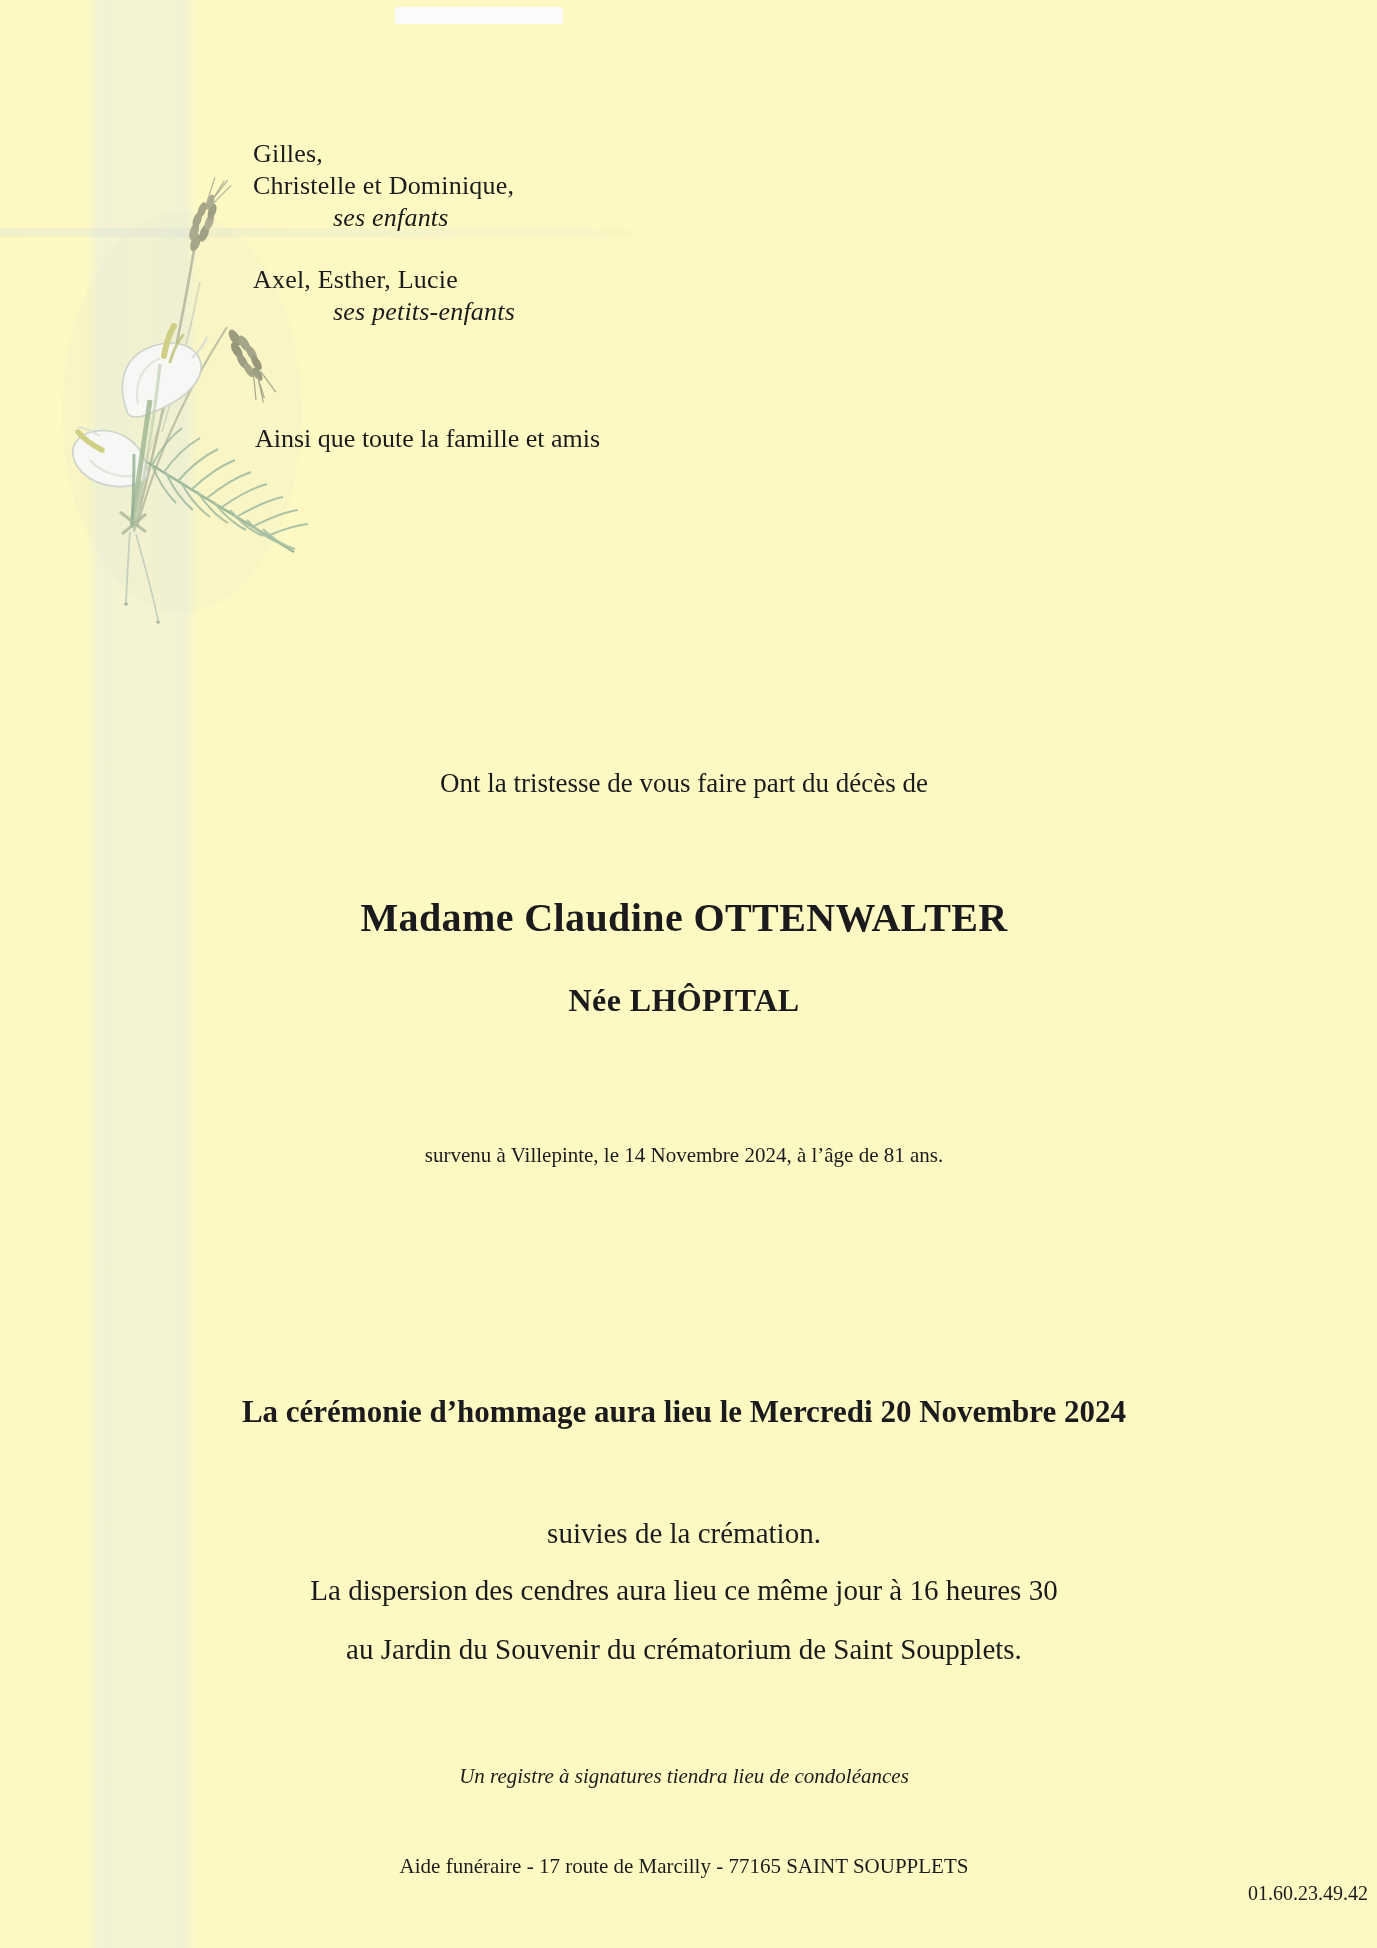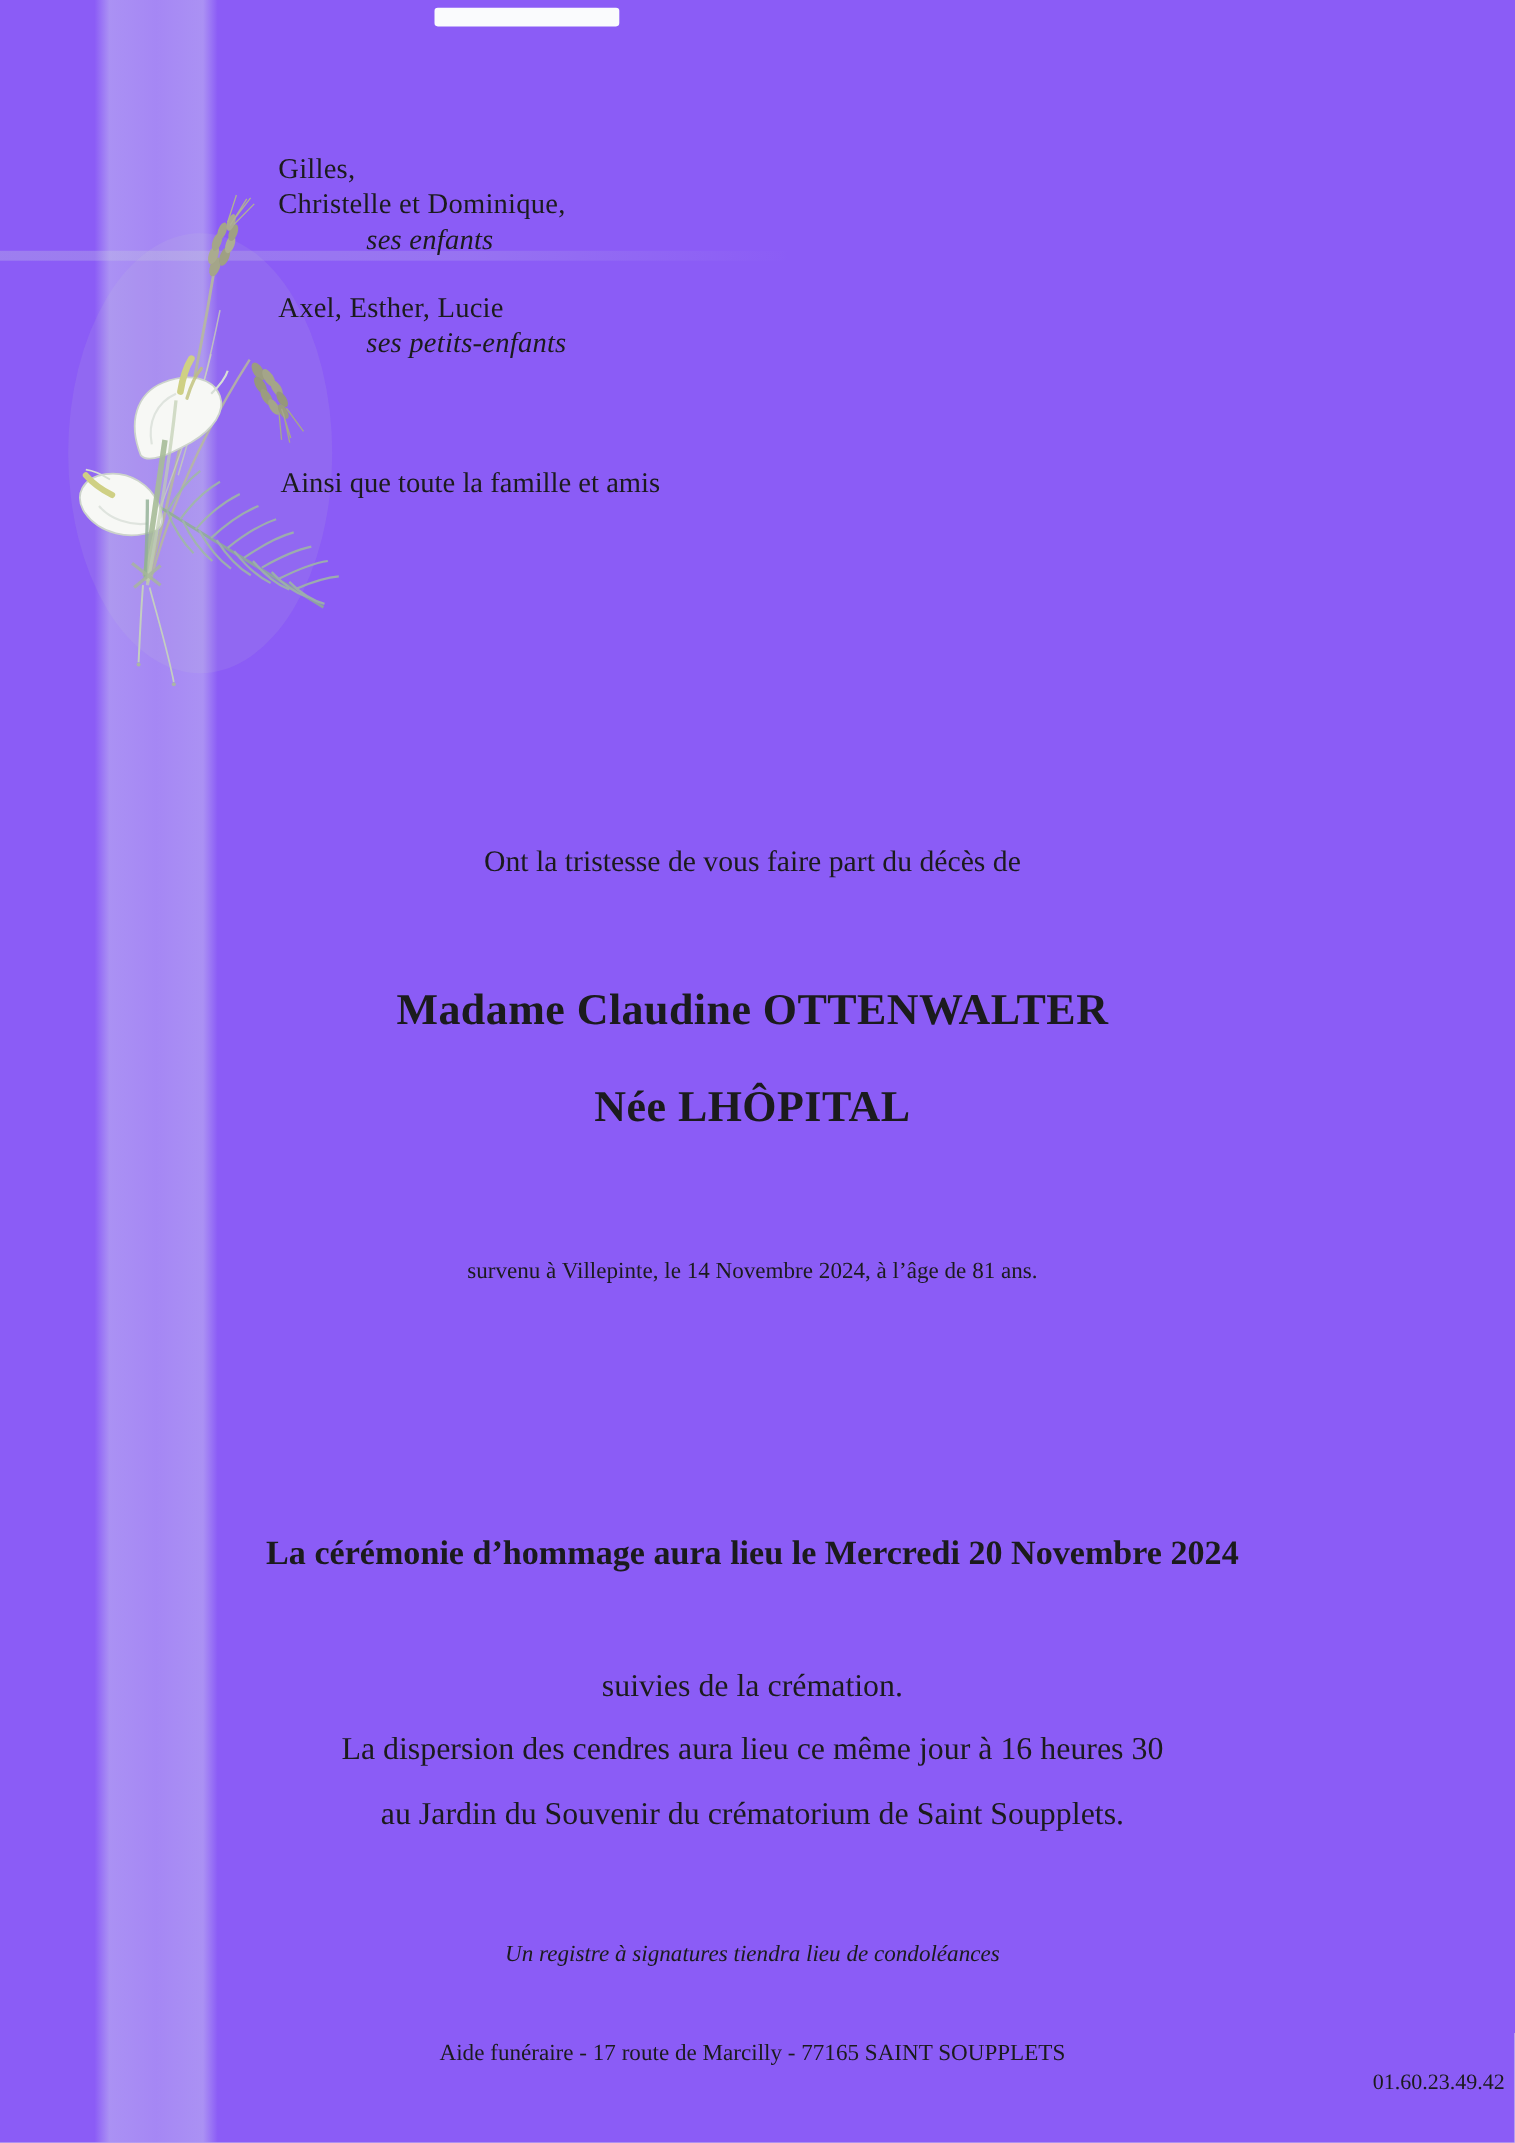"Gilles," .page { background: #8b5cf6 -> #fef9c3 }
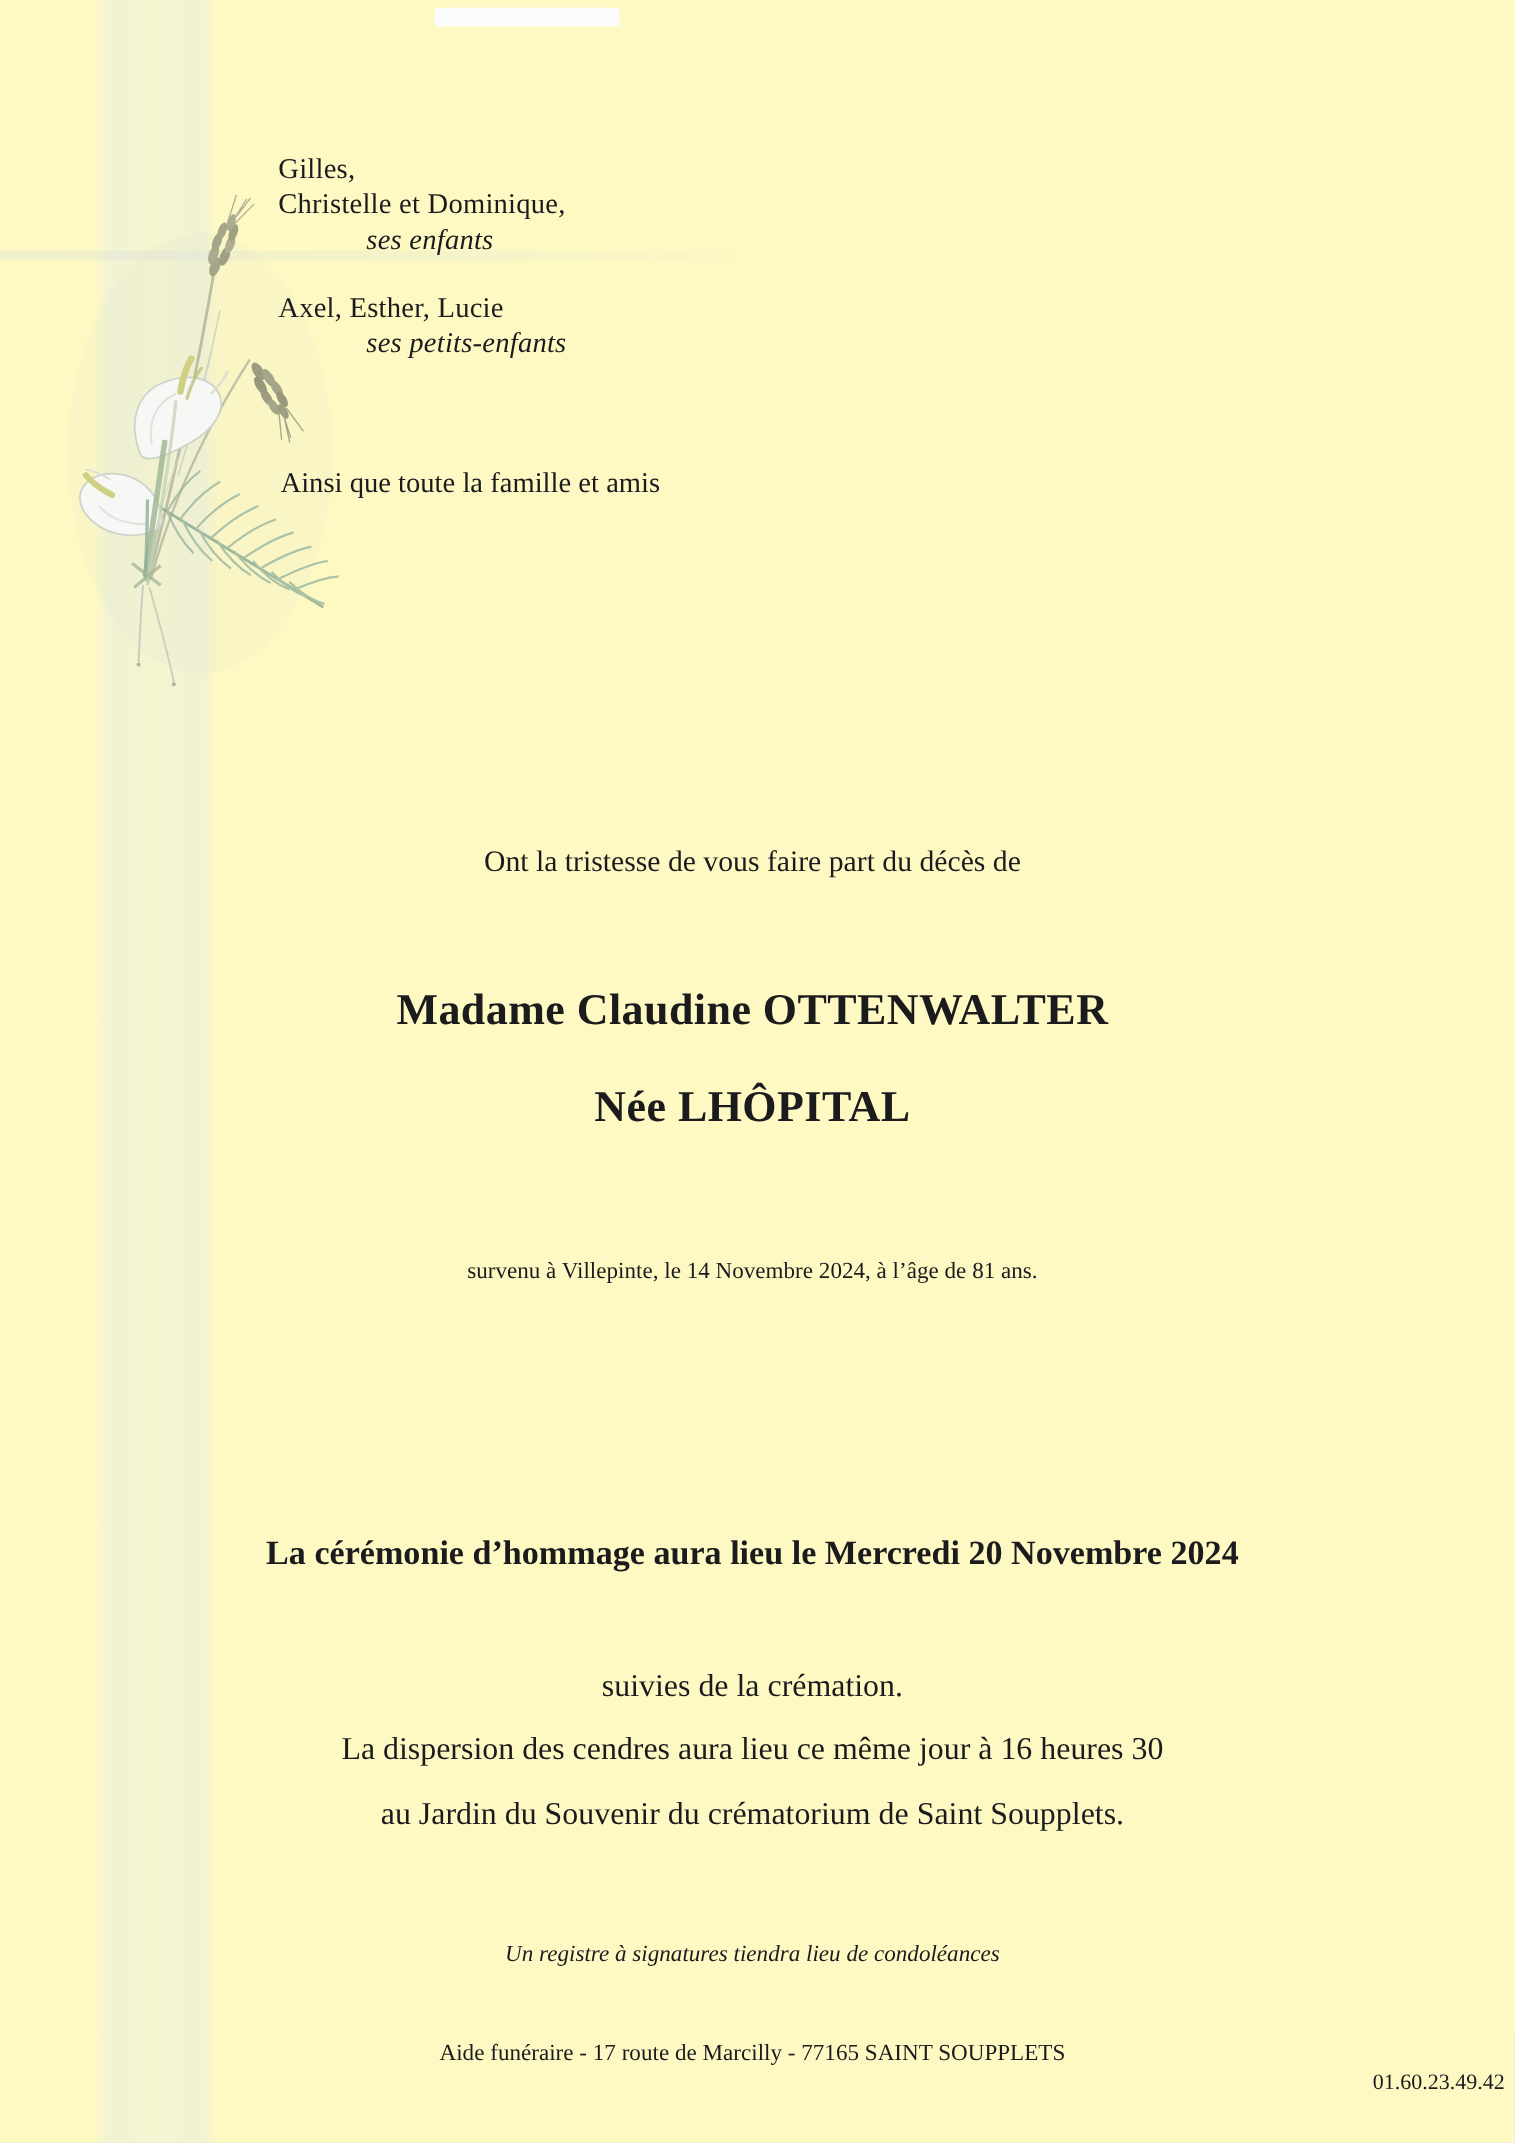"Née LHÔPITAL" .maiden-name { font-size: 40px -> 32px }
